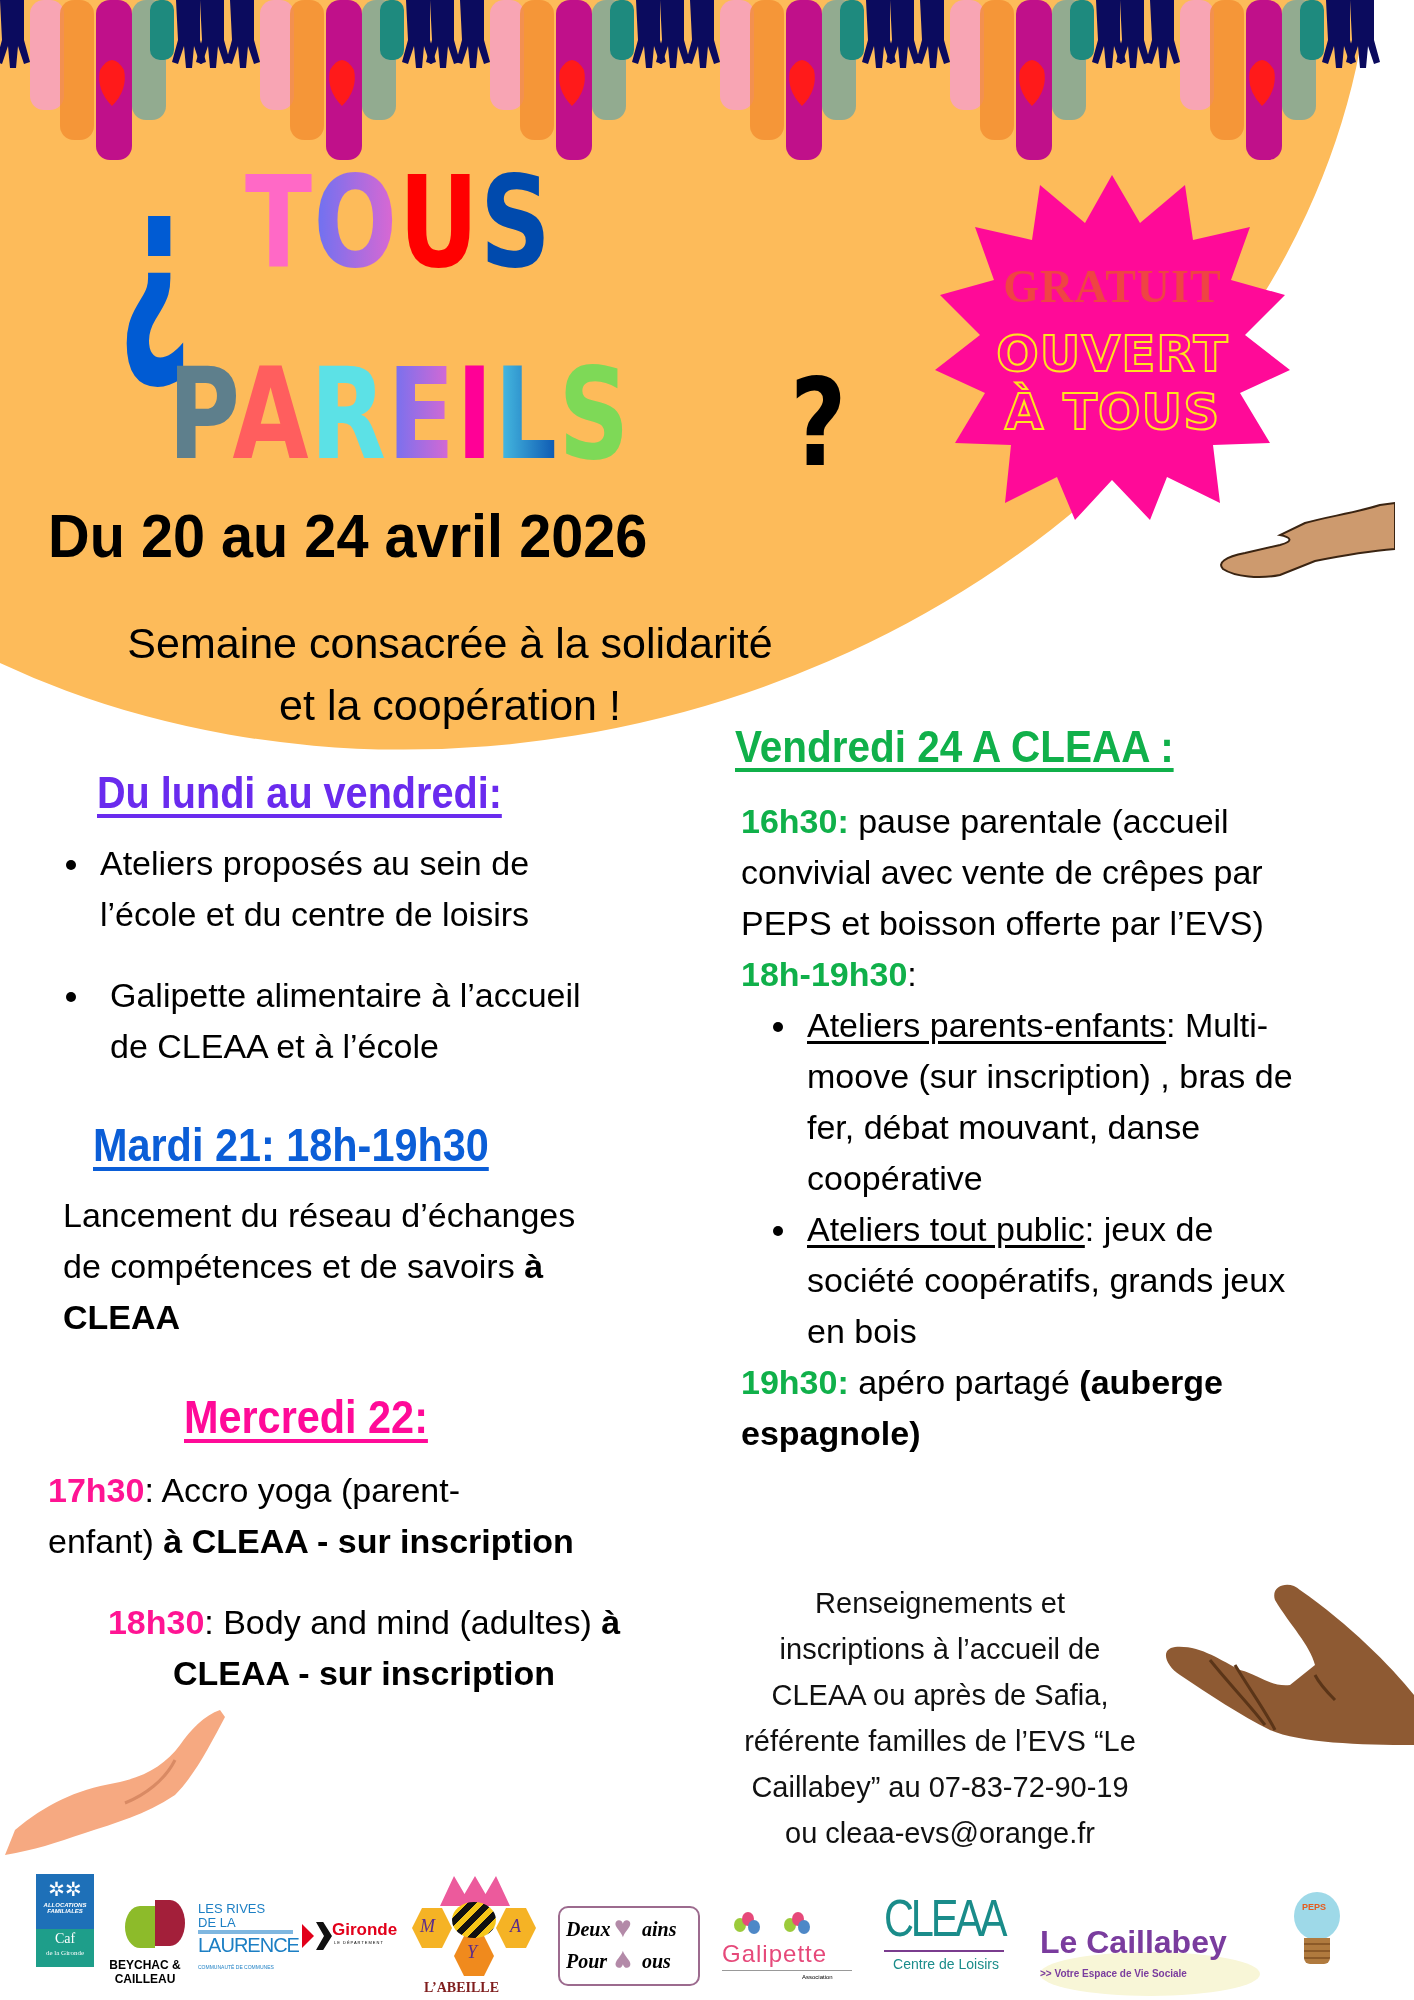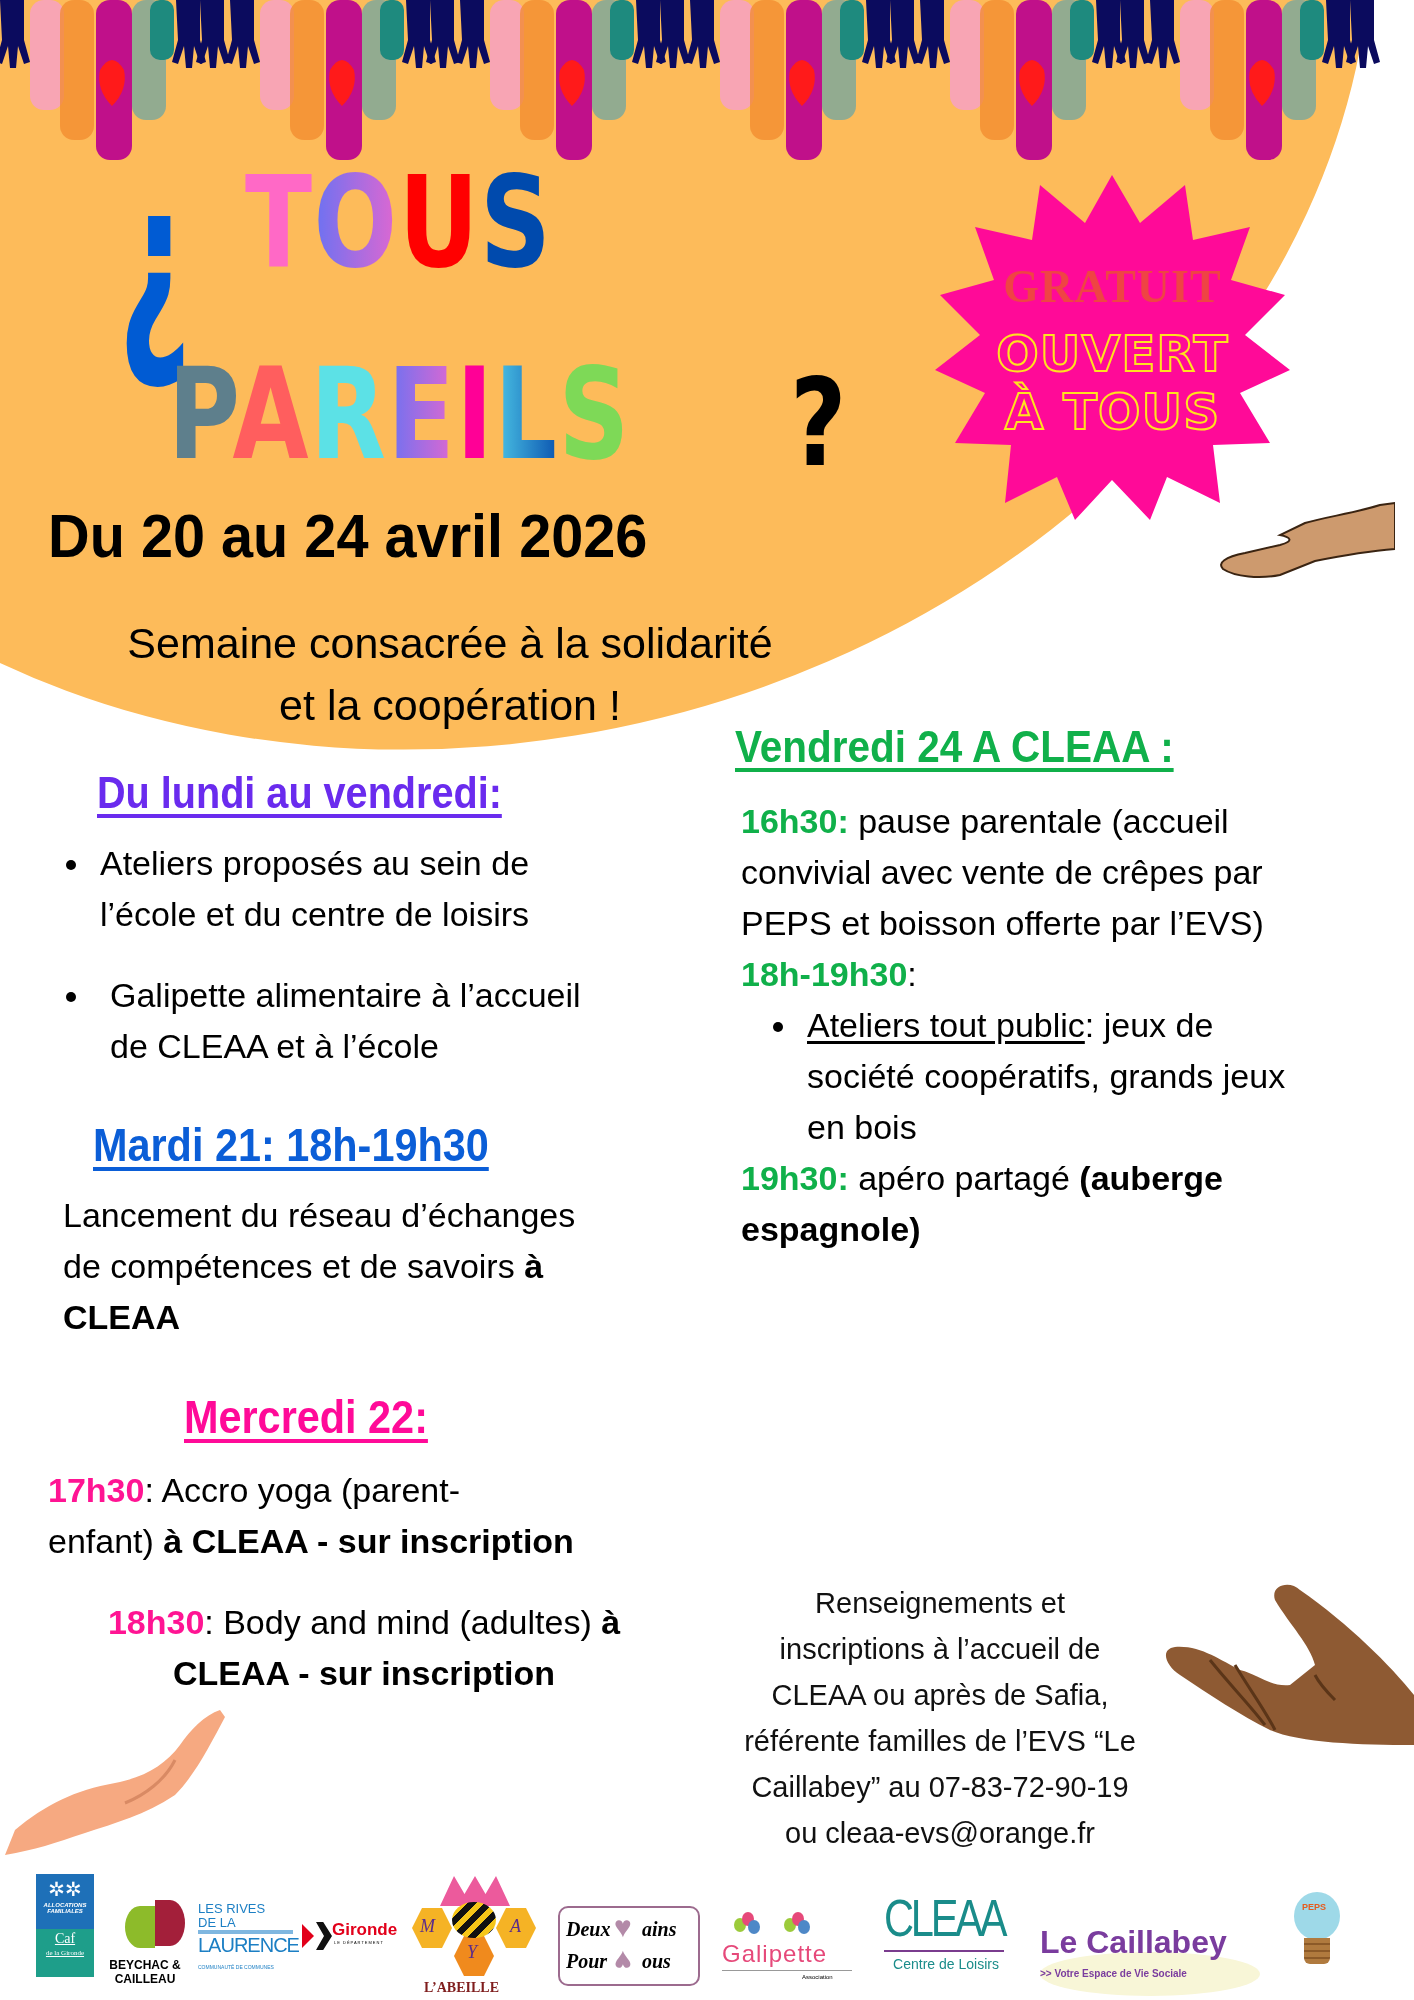"Ateliers parents-enfants: Multi-" li { html: none -> <li> <div><u>Ateliers parents-enfants</u><span>: Multi-</span></div> <div>moove (sur inscription) , bras de</div> <div>fer, débat mouvant, danse</div> <div>coopérative</div> </li> }
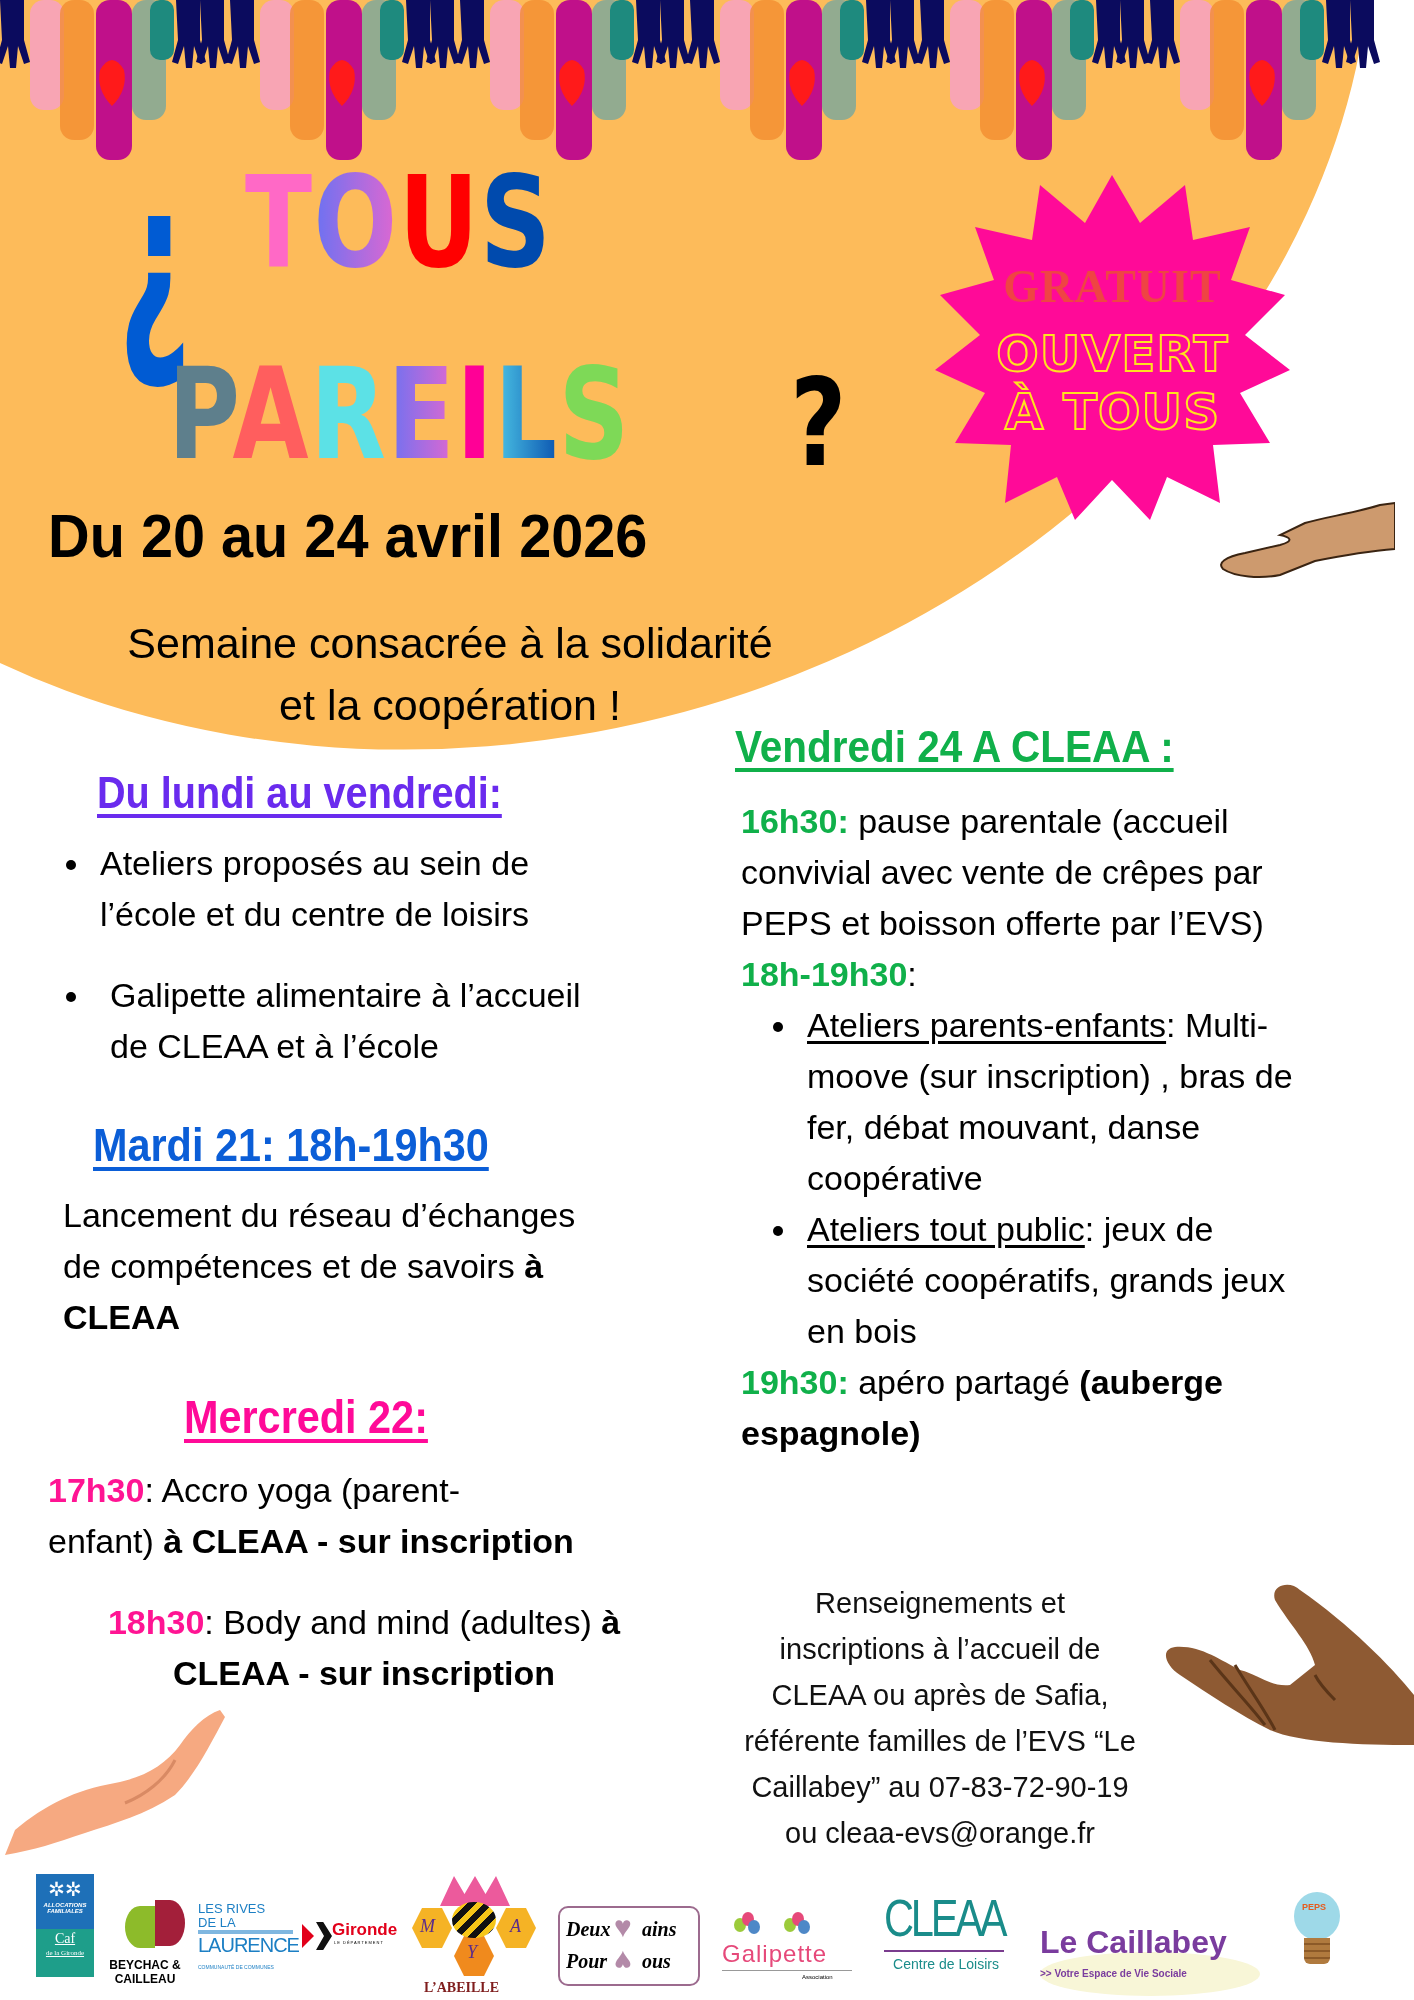"Caf" div { height: 48px -> 38px; text-decoration: underline -> none }
